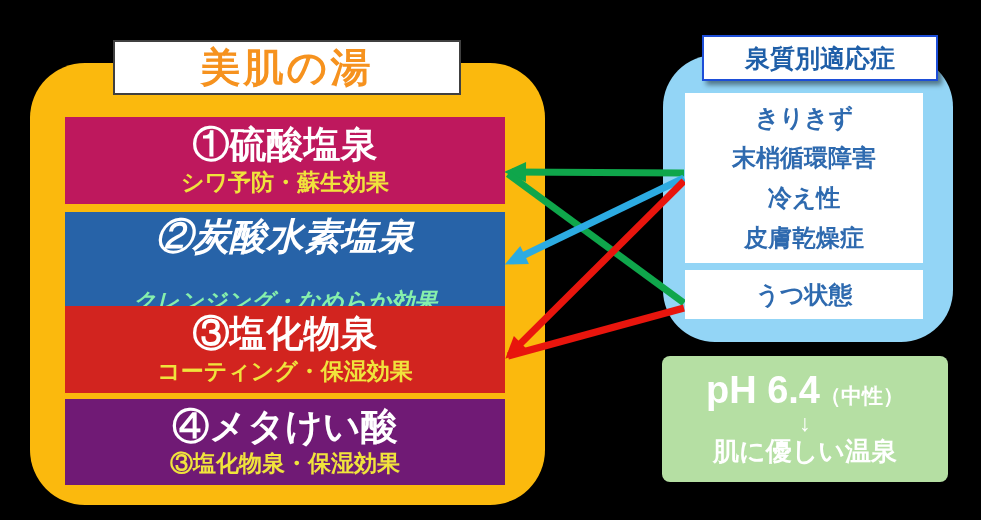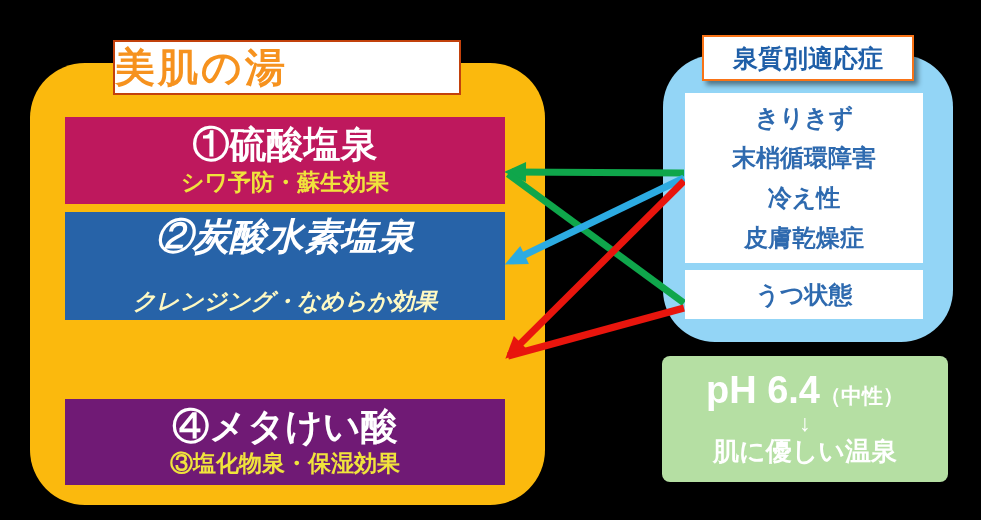"美肌の湯" .title-box { border: 2px solid #c2410c -> 2px solid #404040; justify-content: none -> center }
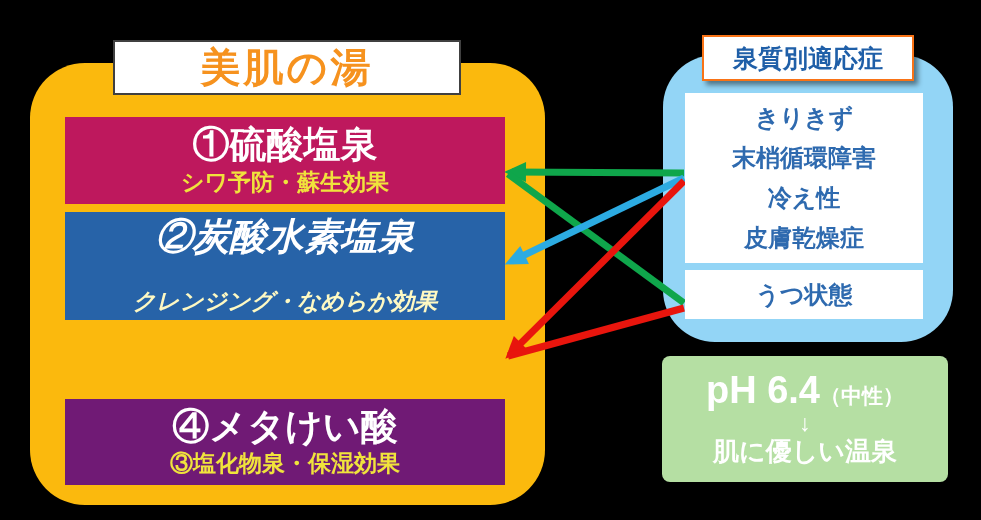"泉質別適応症" .header-box { border: 2px solid #f97316 -> 2px solid #1d4ed8; width: 212px -> 236px }
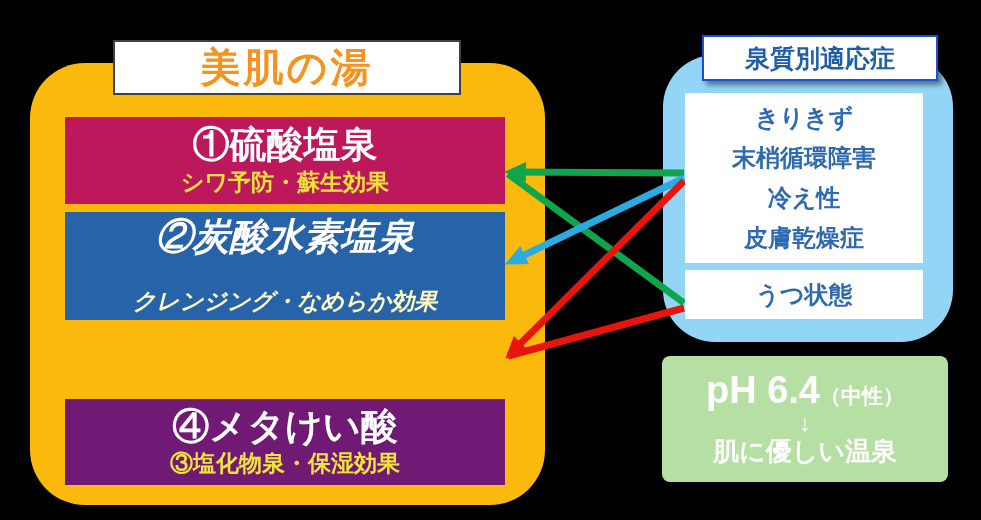"クレンジング・なめらか効果" div.sub { color: #fef9c3 -> #86efac }
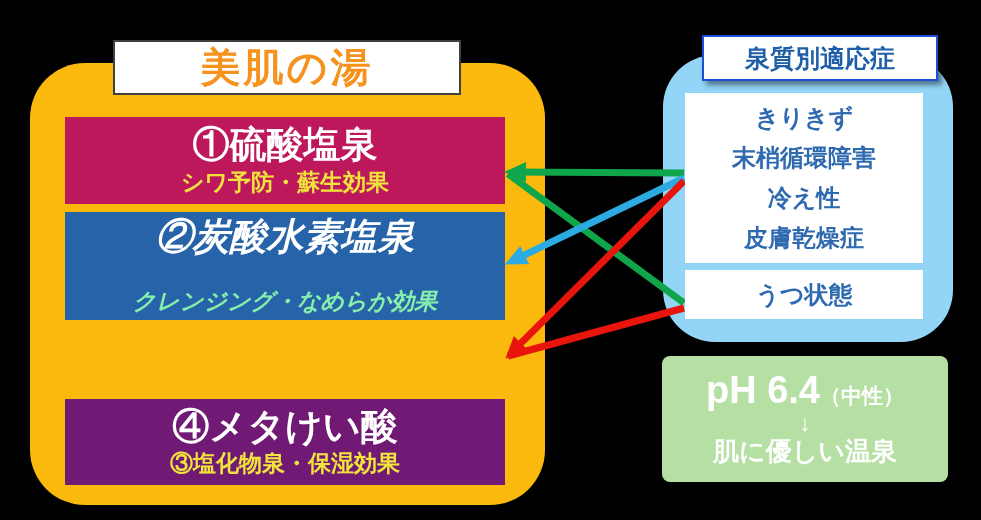"③塩化物泉" div.abs { html: none -> <div> <div>③塩化物泉</div> <div>コーティング・保湿効果</div> </div> }
